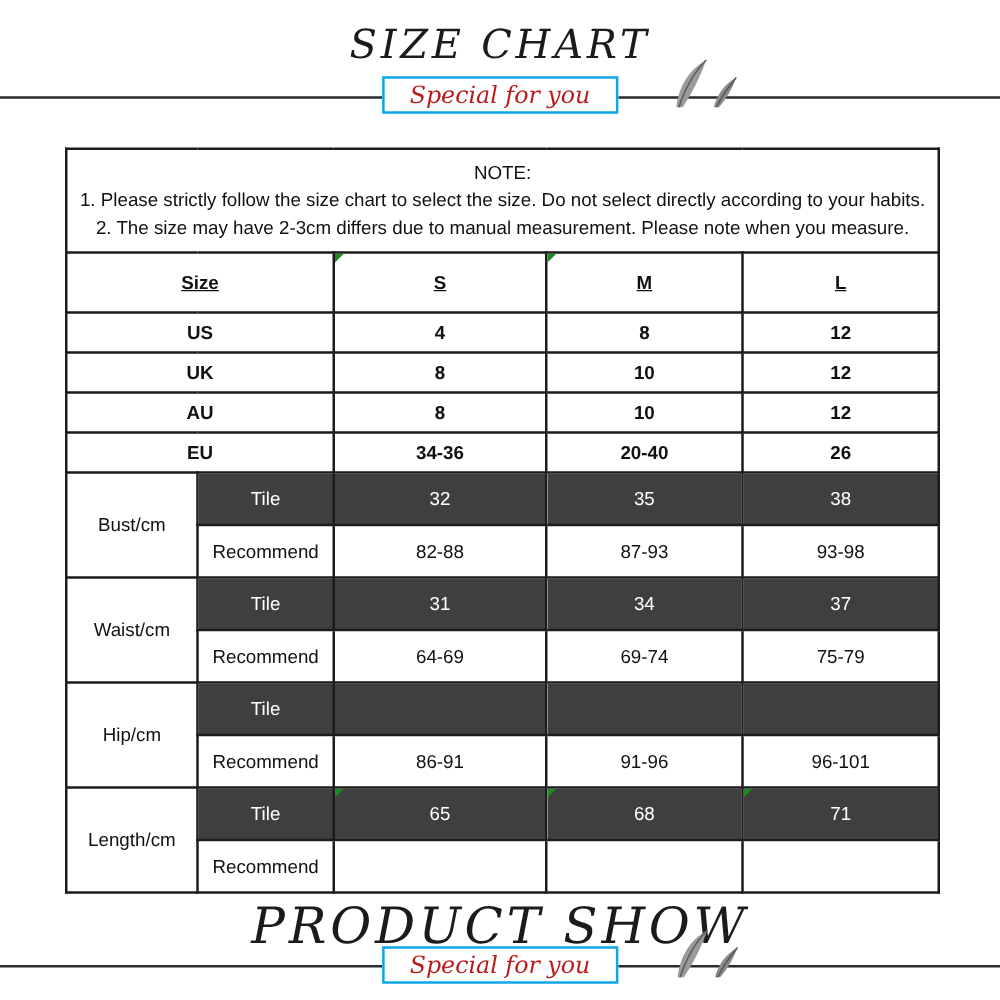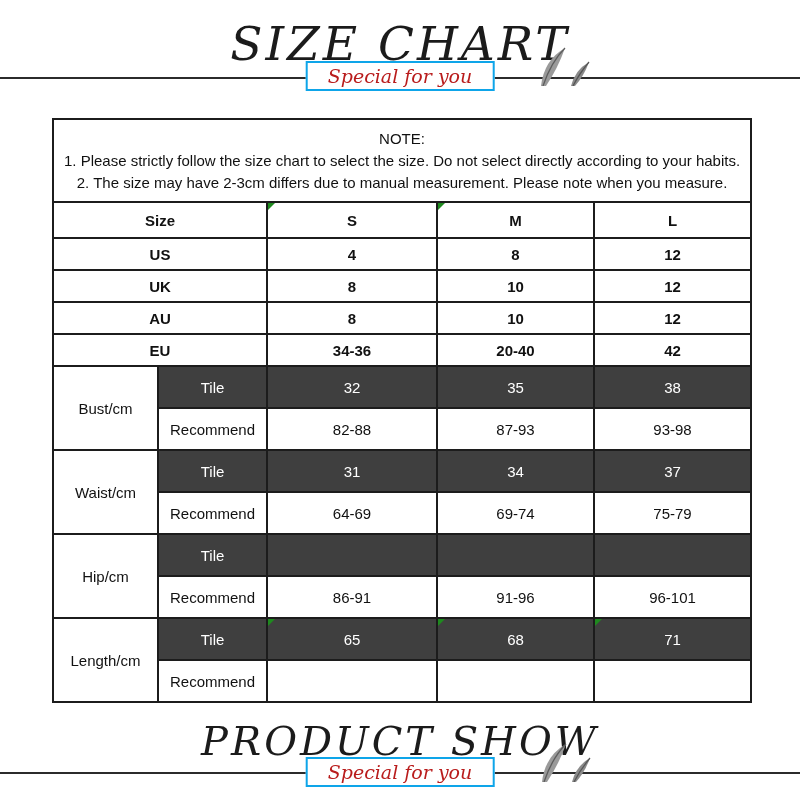"SIZE CHART" div.sect-title { font-size: 47px -> 32px }
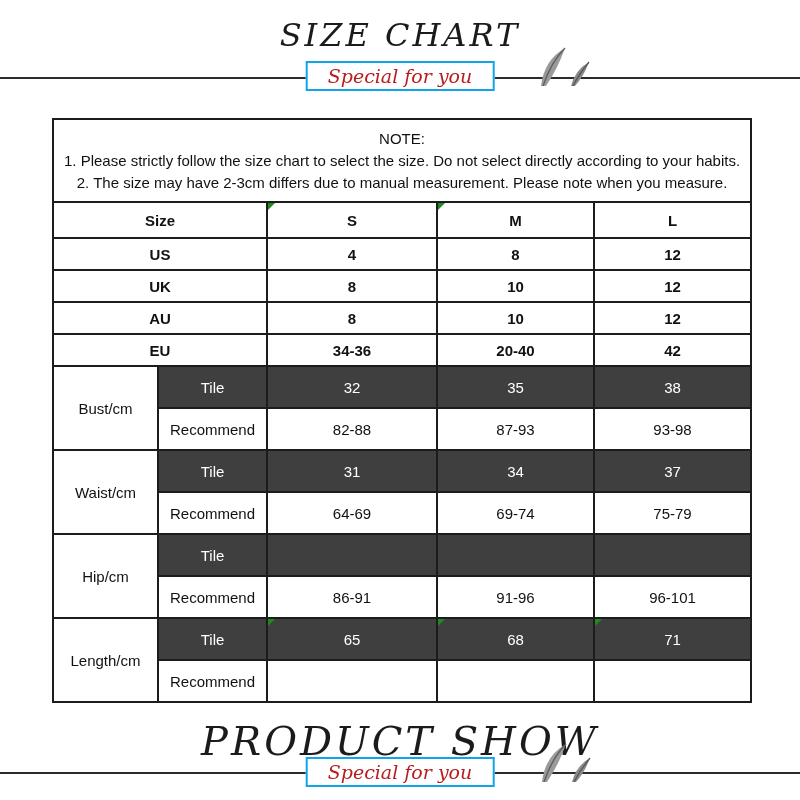"Size" tr { height: 36px -> 48px; text-decoration: none -> underline }
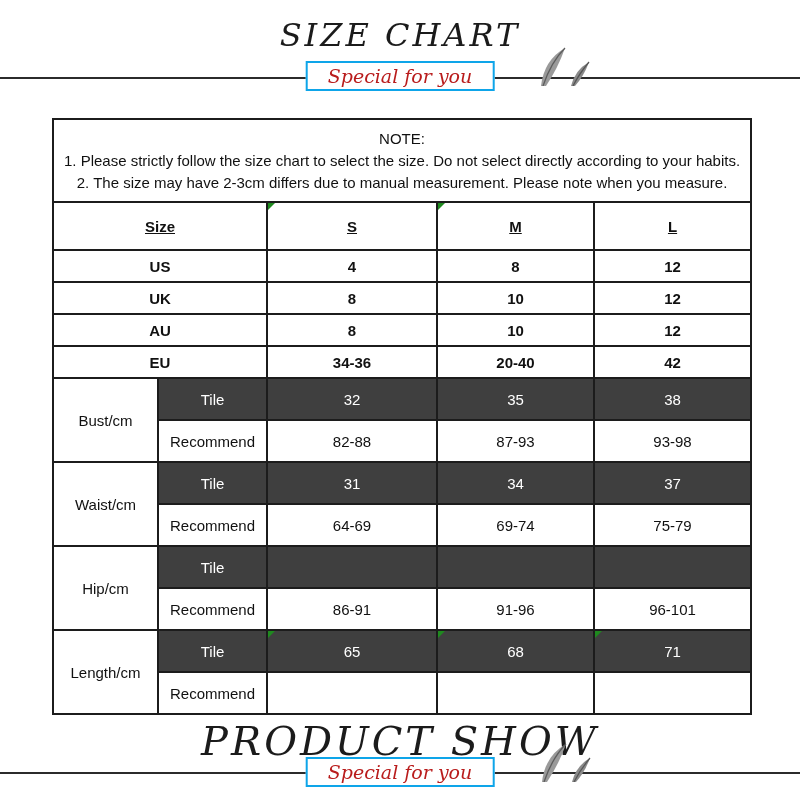"42" td.c-sys { text: 42 -> 26 }
